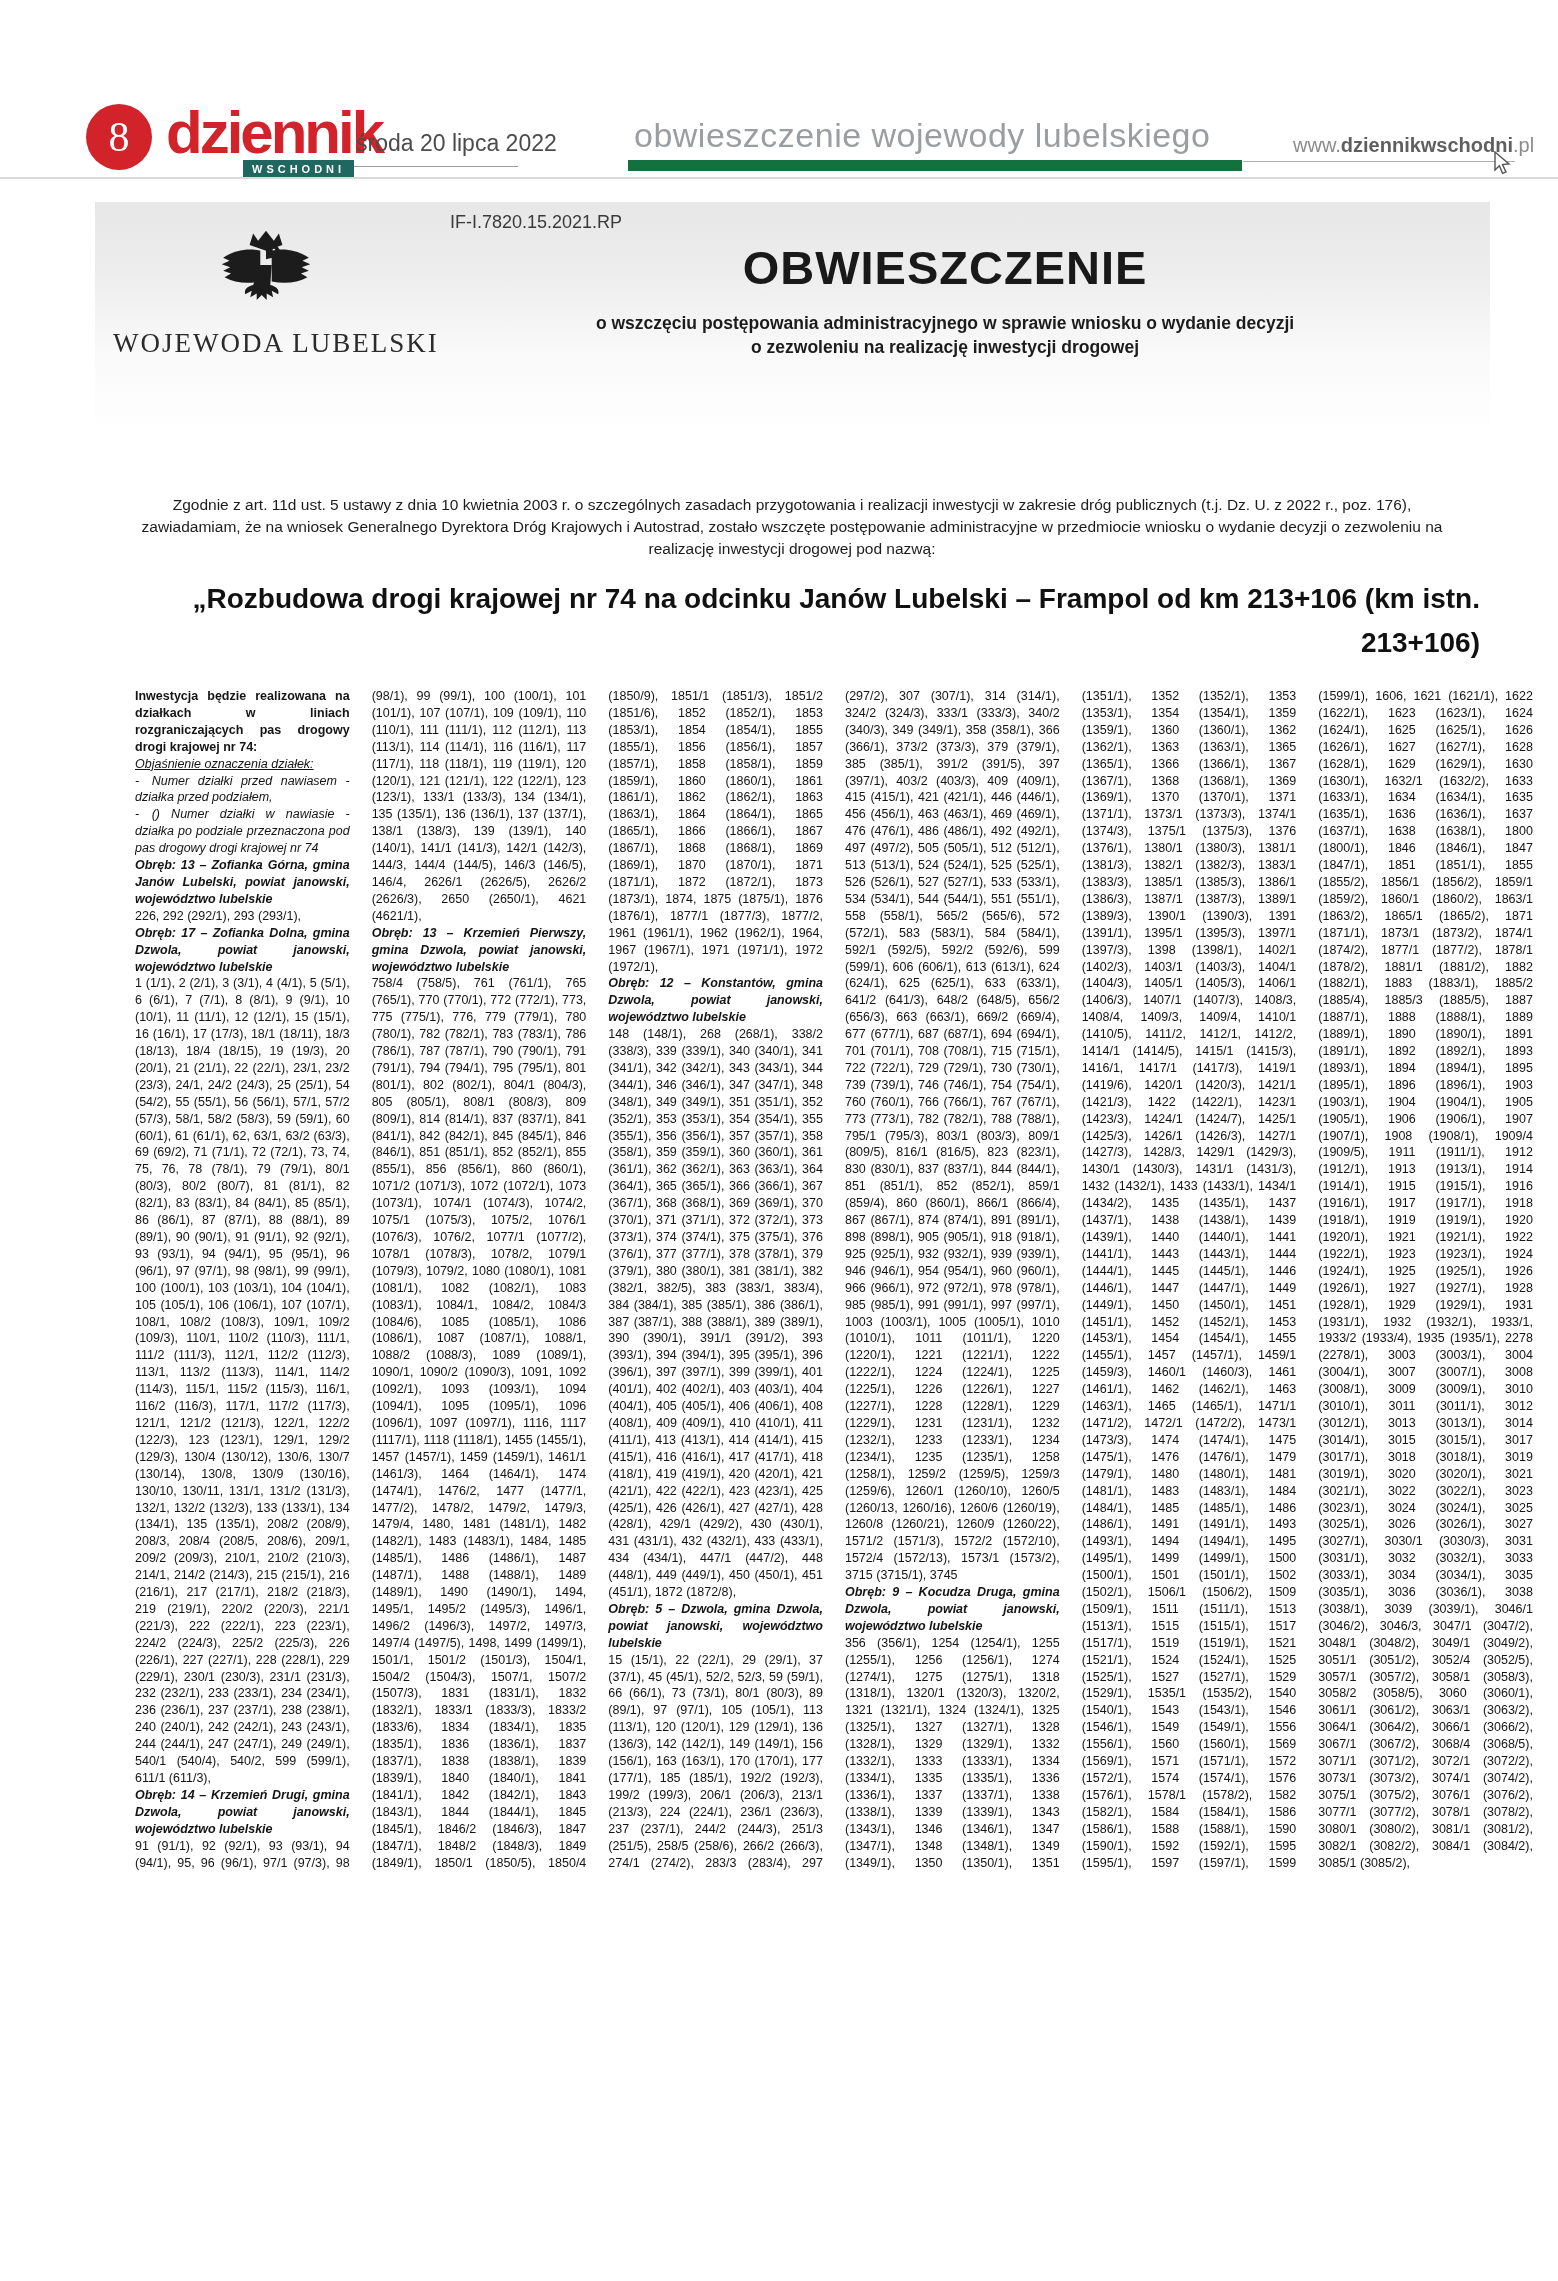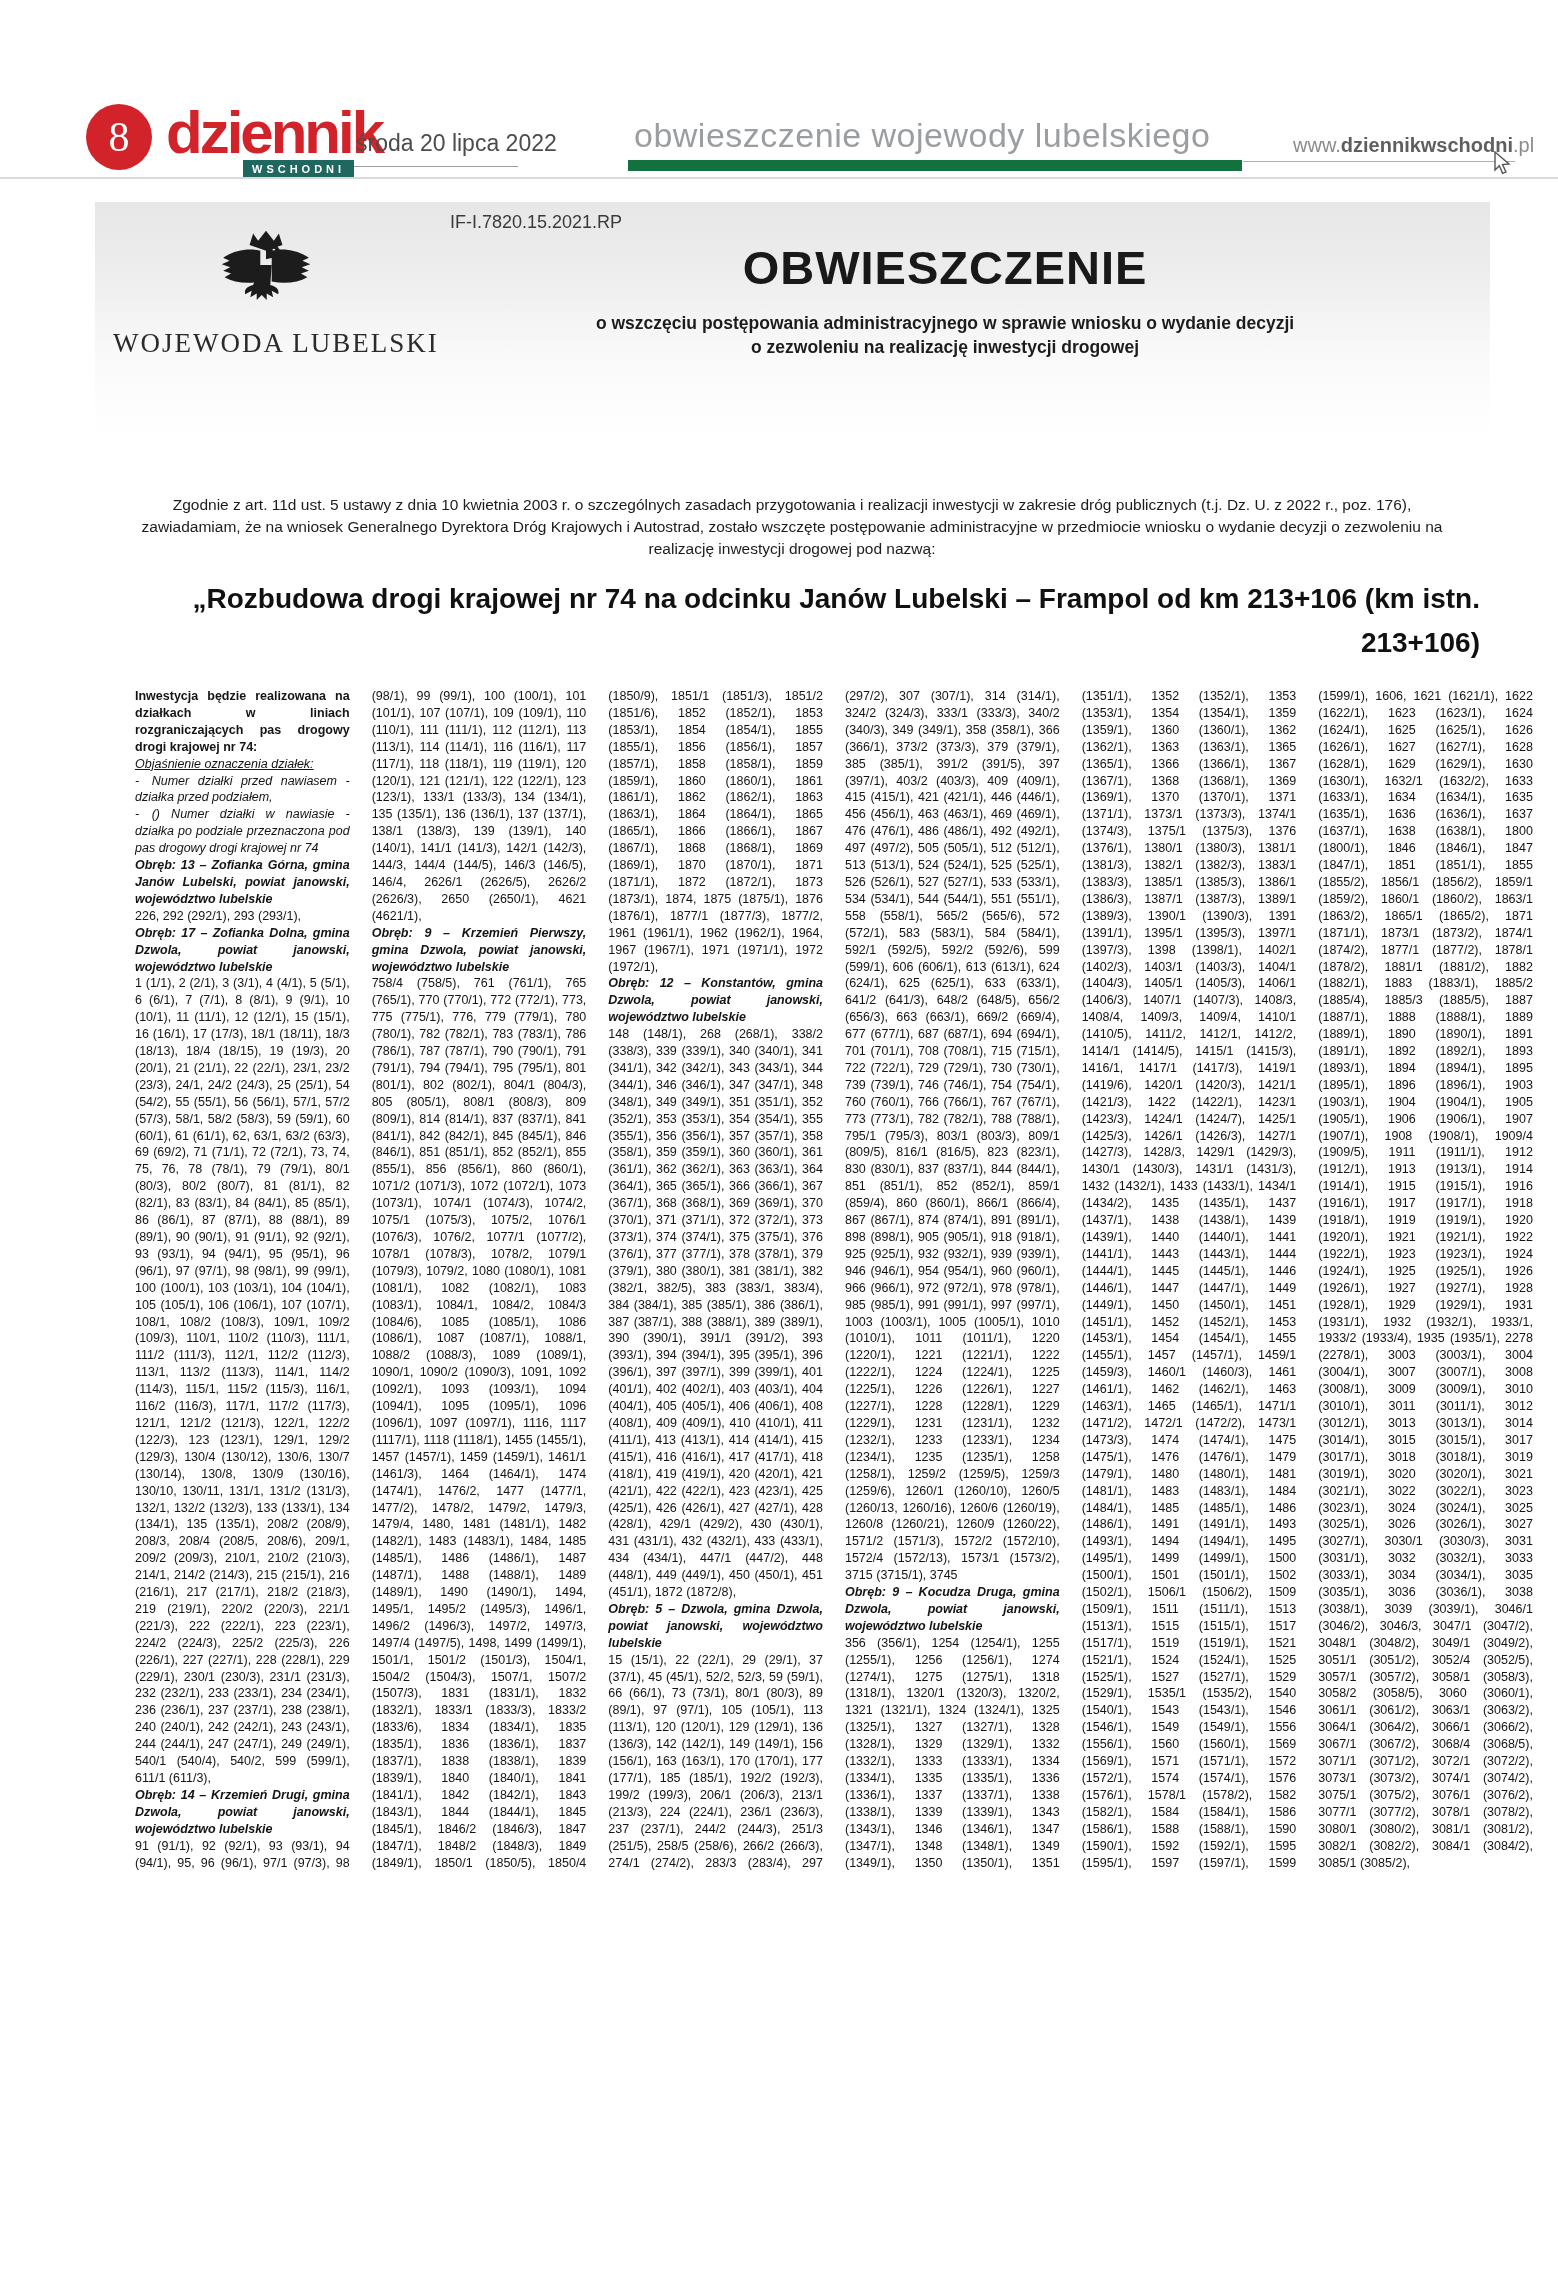"Obręb: 9 – Krzemień Pierwszy," p.blk { text: 9 -> 13 }
